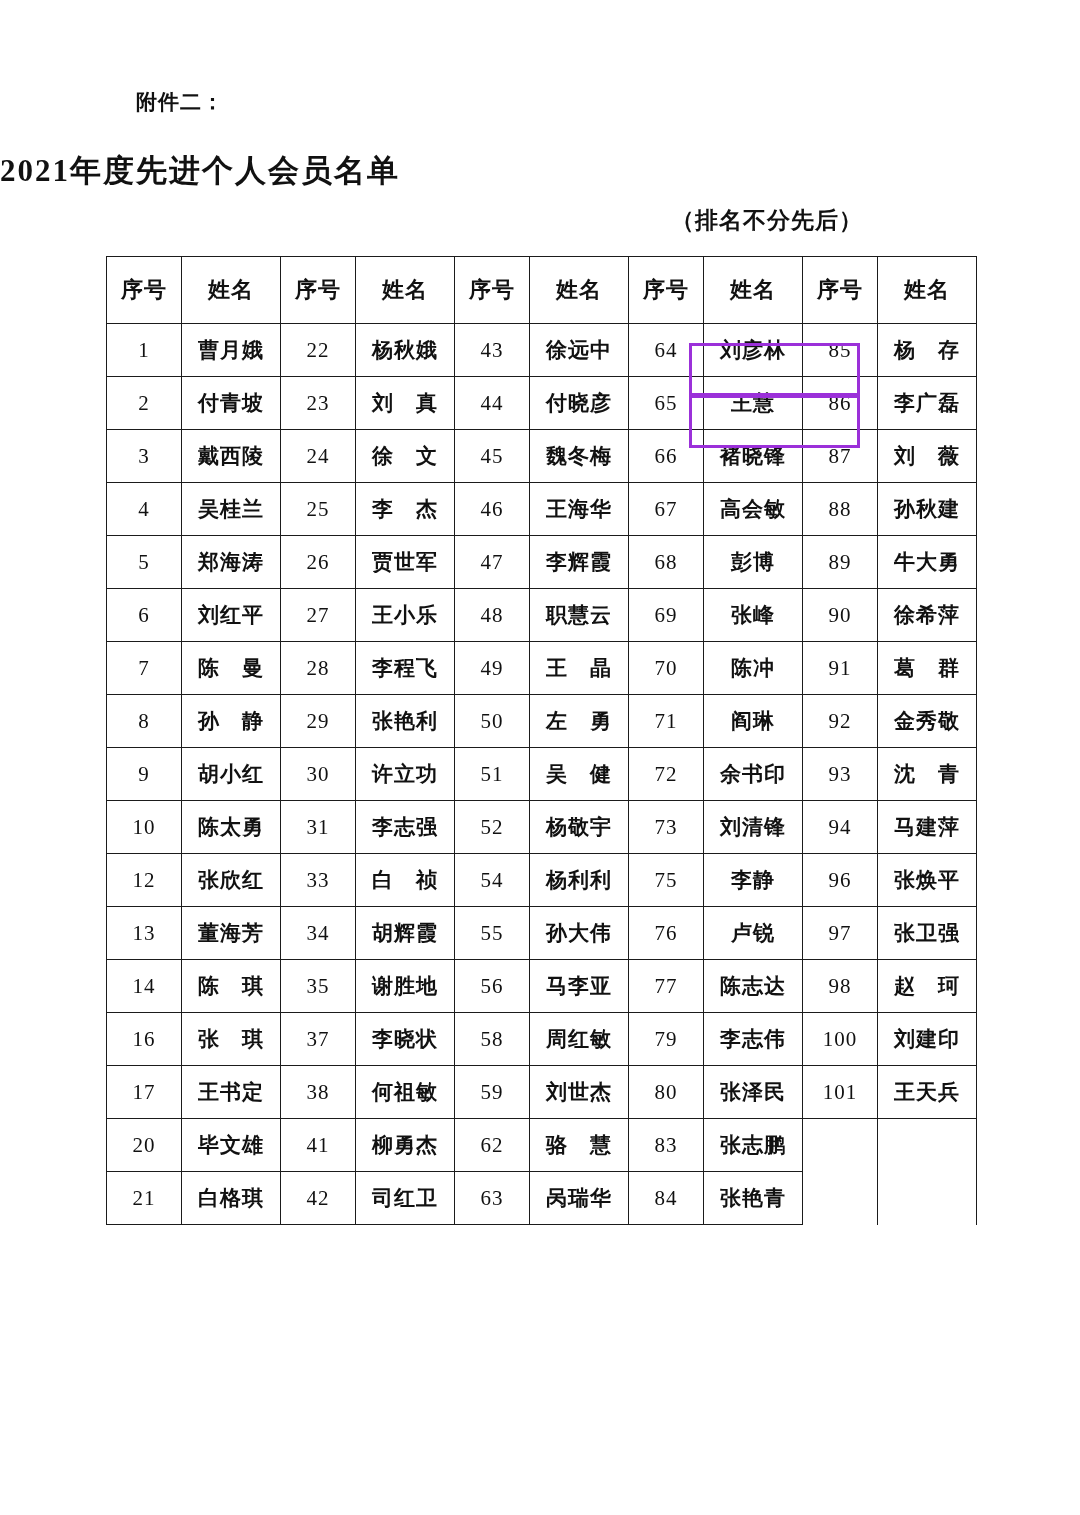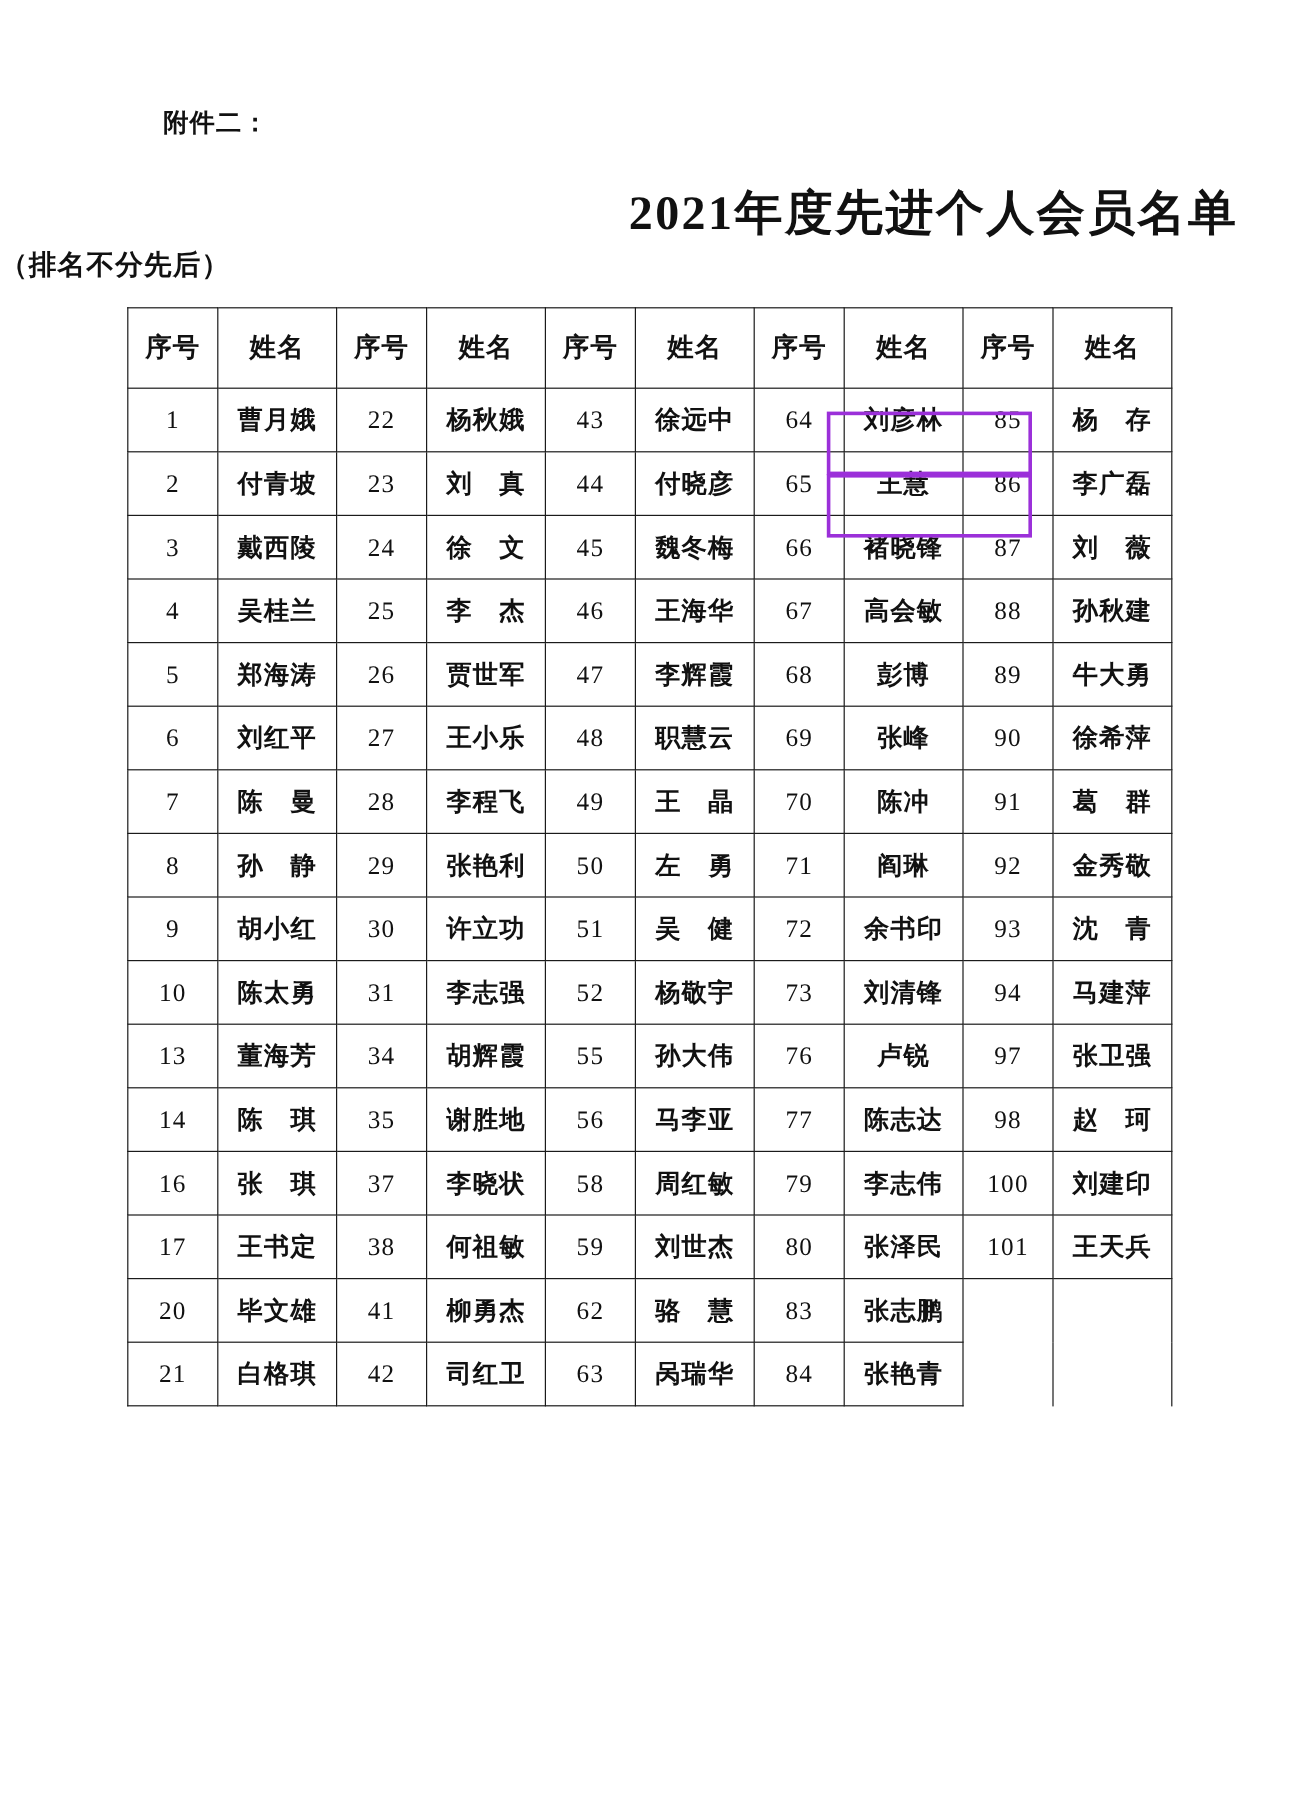"2021年度先进个人会员名单" .doc-title { font-size: 40px -> 31px; text-align: right -> left }
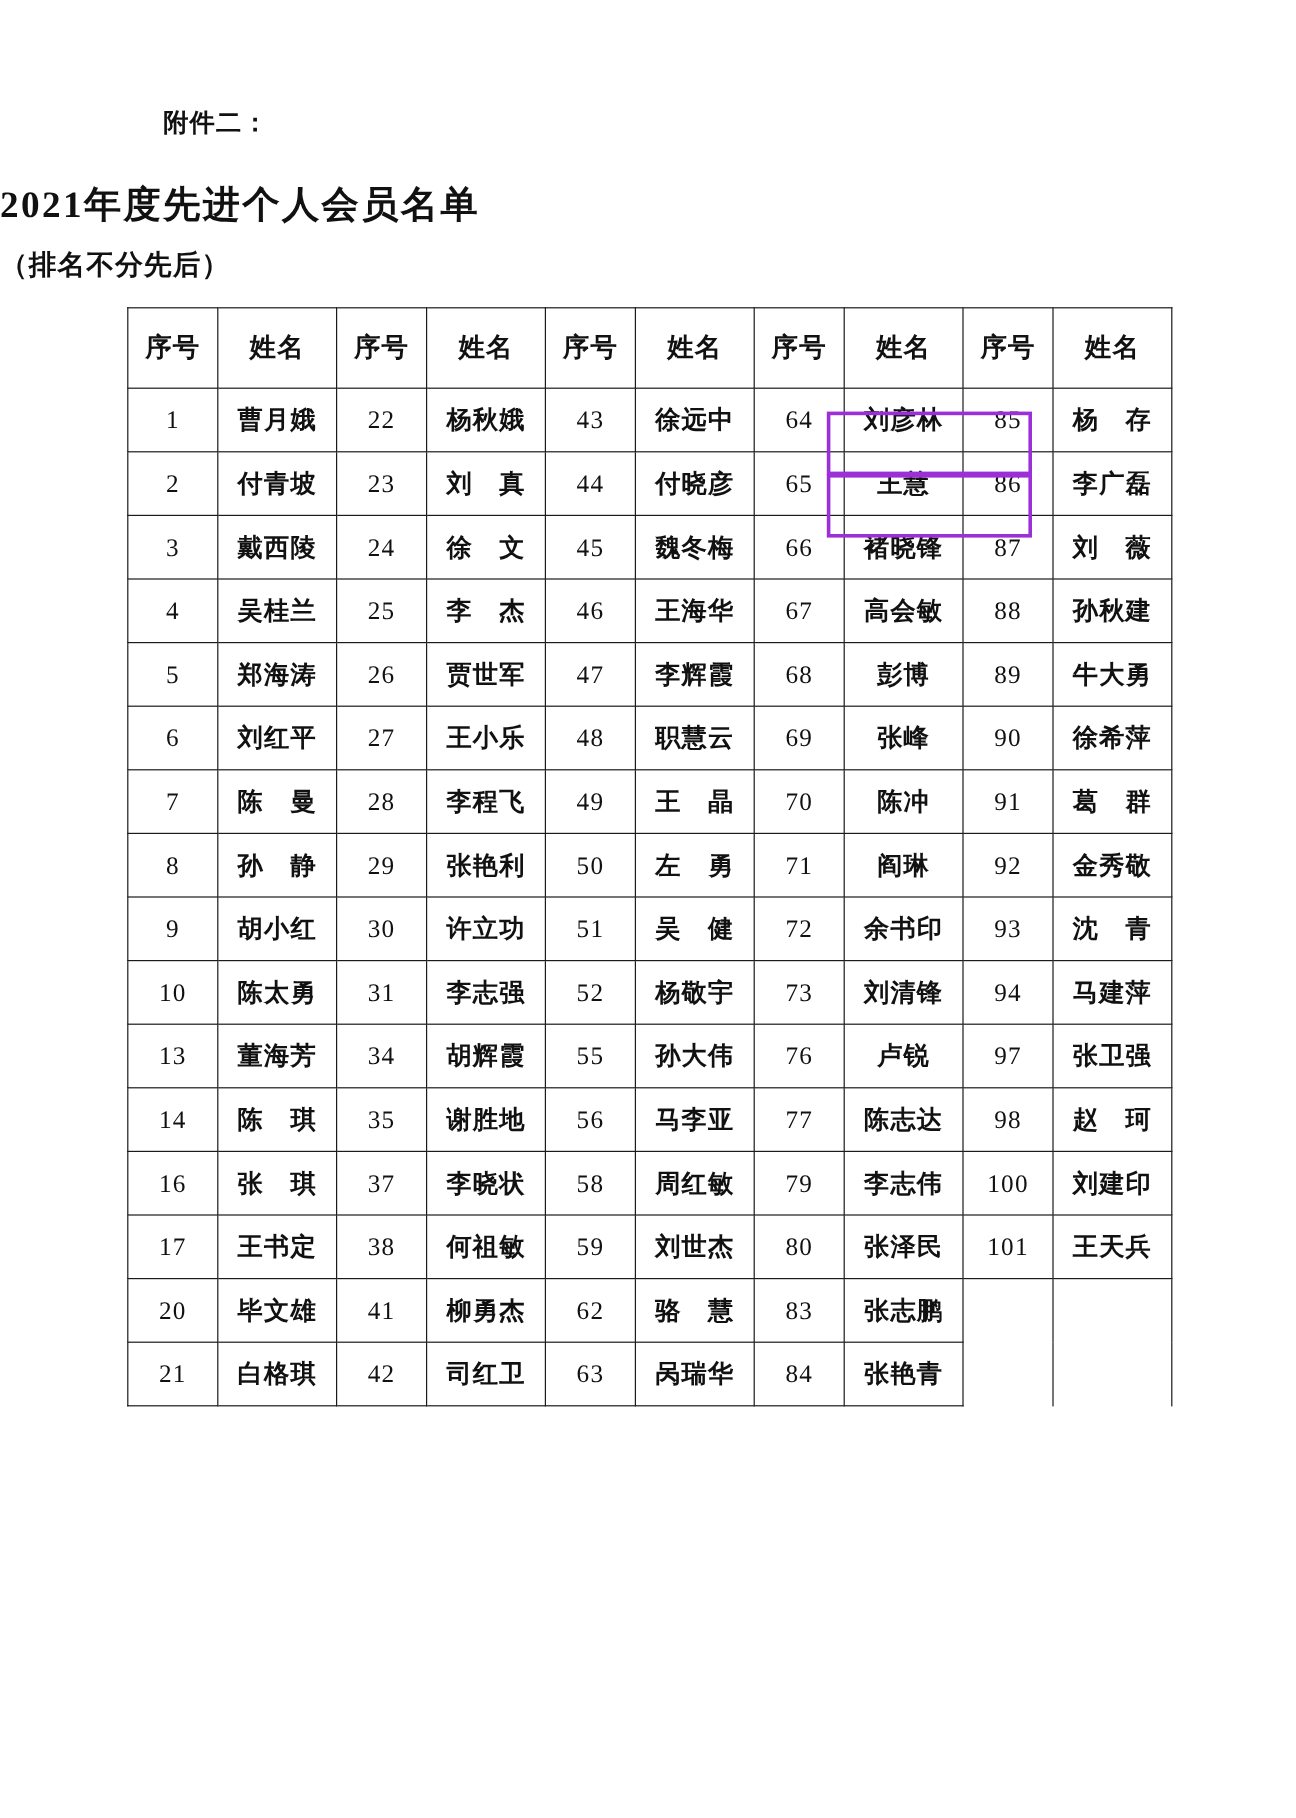"（排名不分先后）" .doc-subtitle { text-align: left -> right }
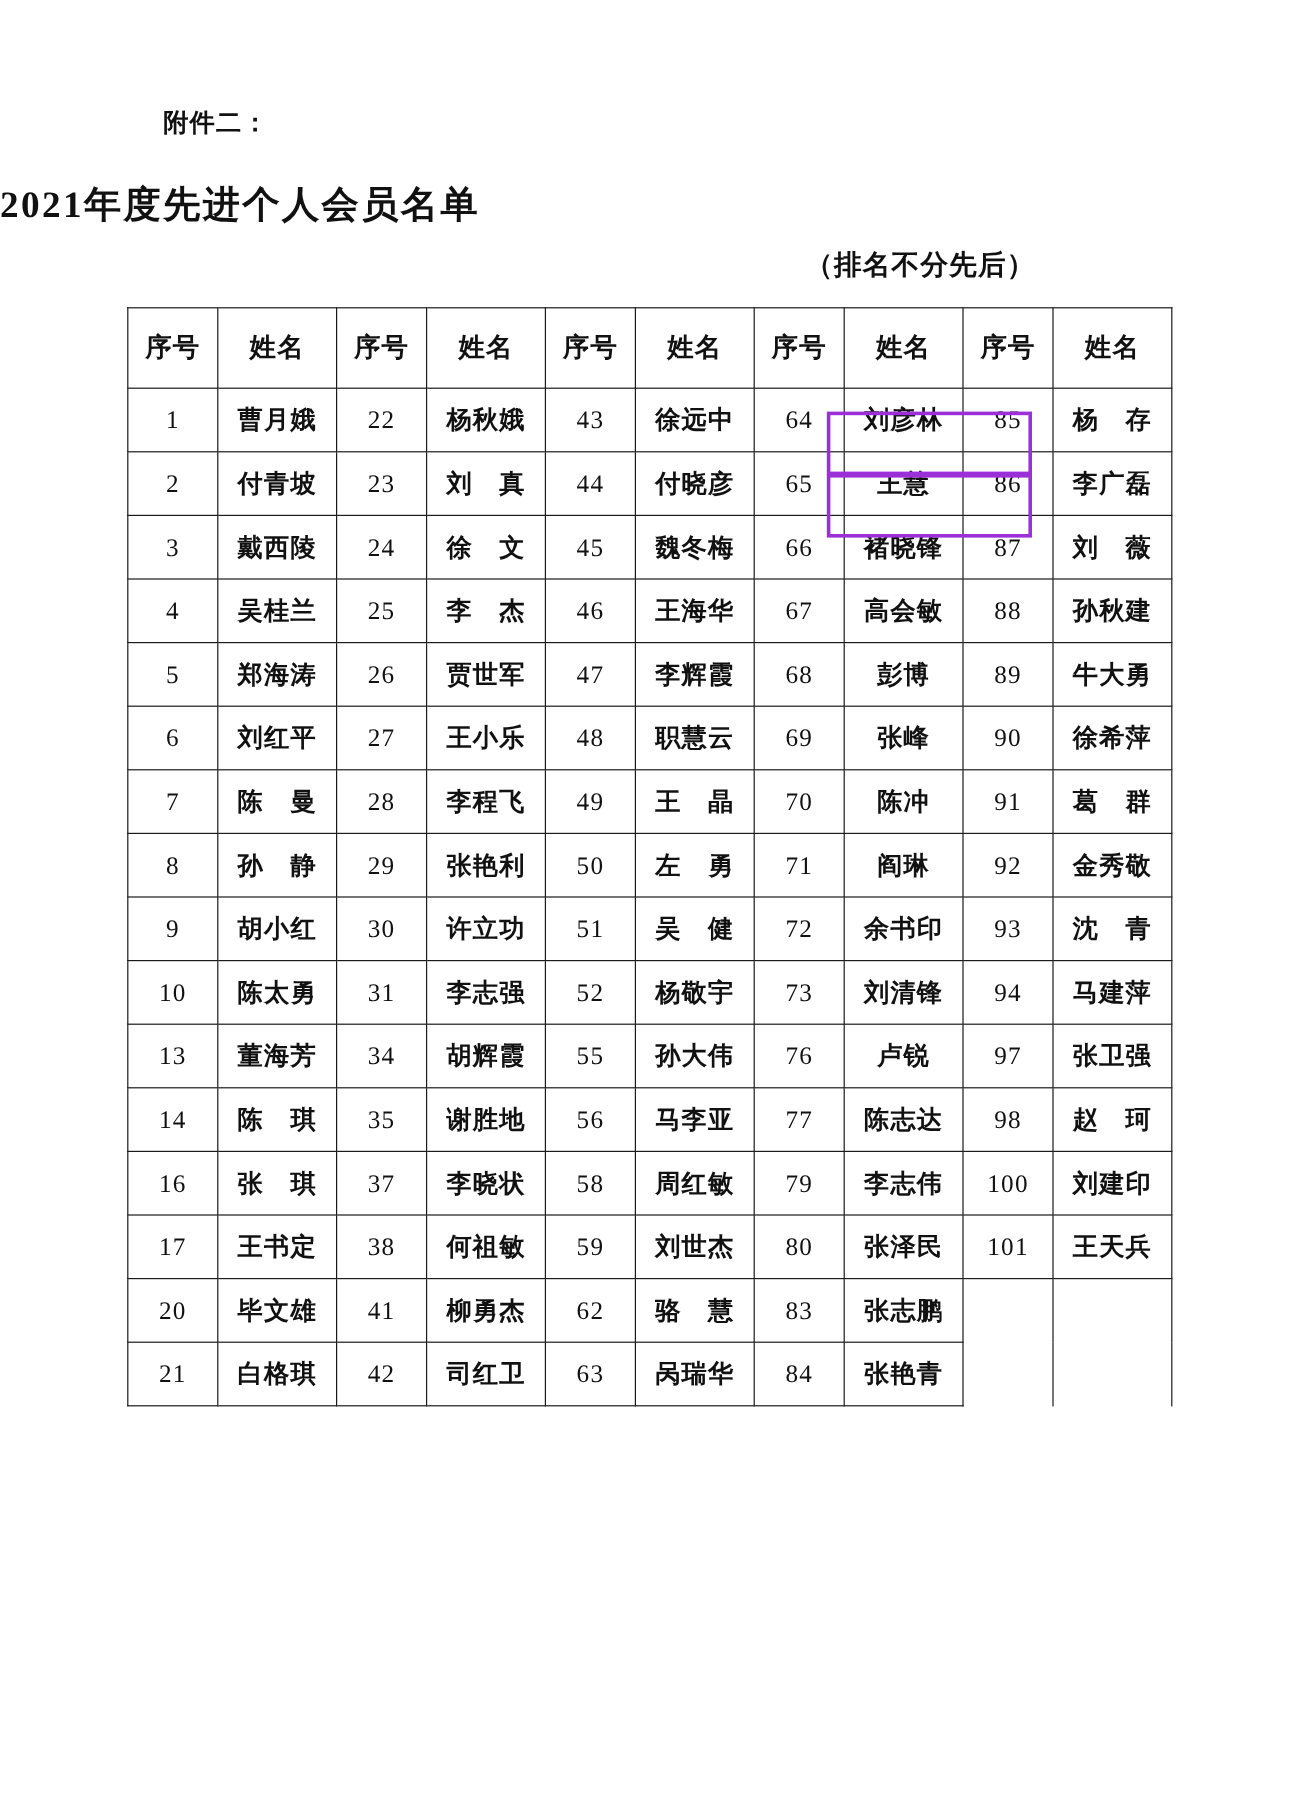"12" tr { html: none -> <tr> <td>12</td> <td>张欣红</td> <td>33</td> <td>白 祯</td> <td>54</td> <td>杨利利</td> <td>75</td> <td>李静</td> <td>96</td> <td>张焕平</td> </tr> }
